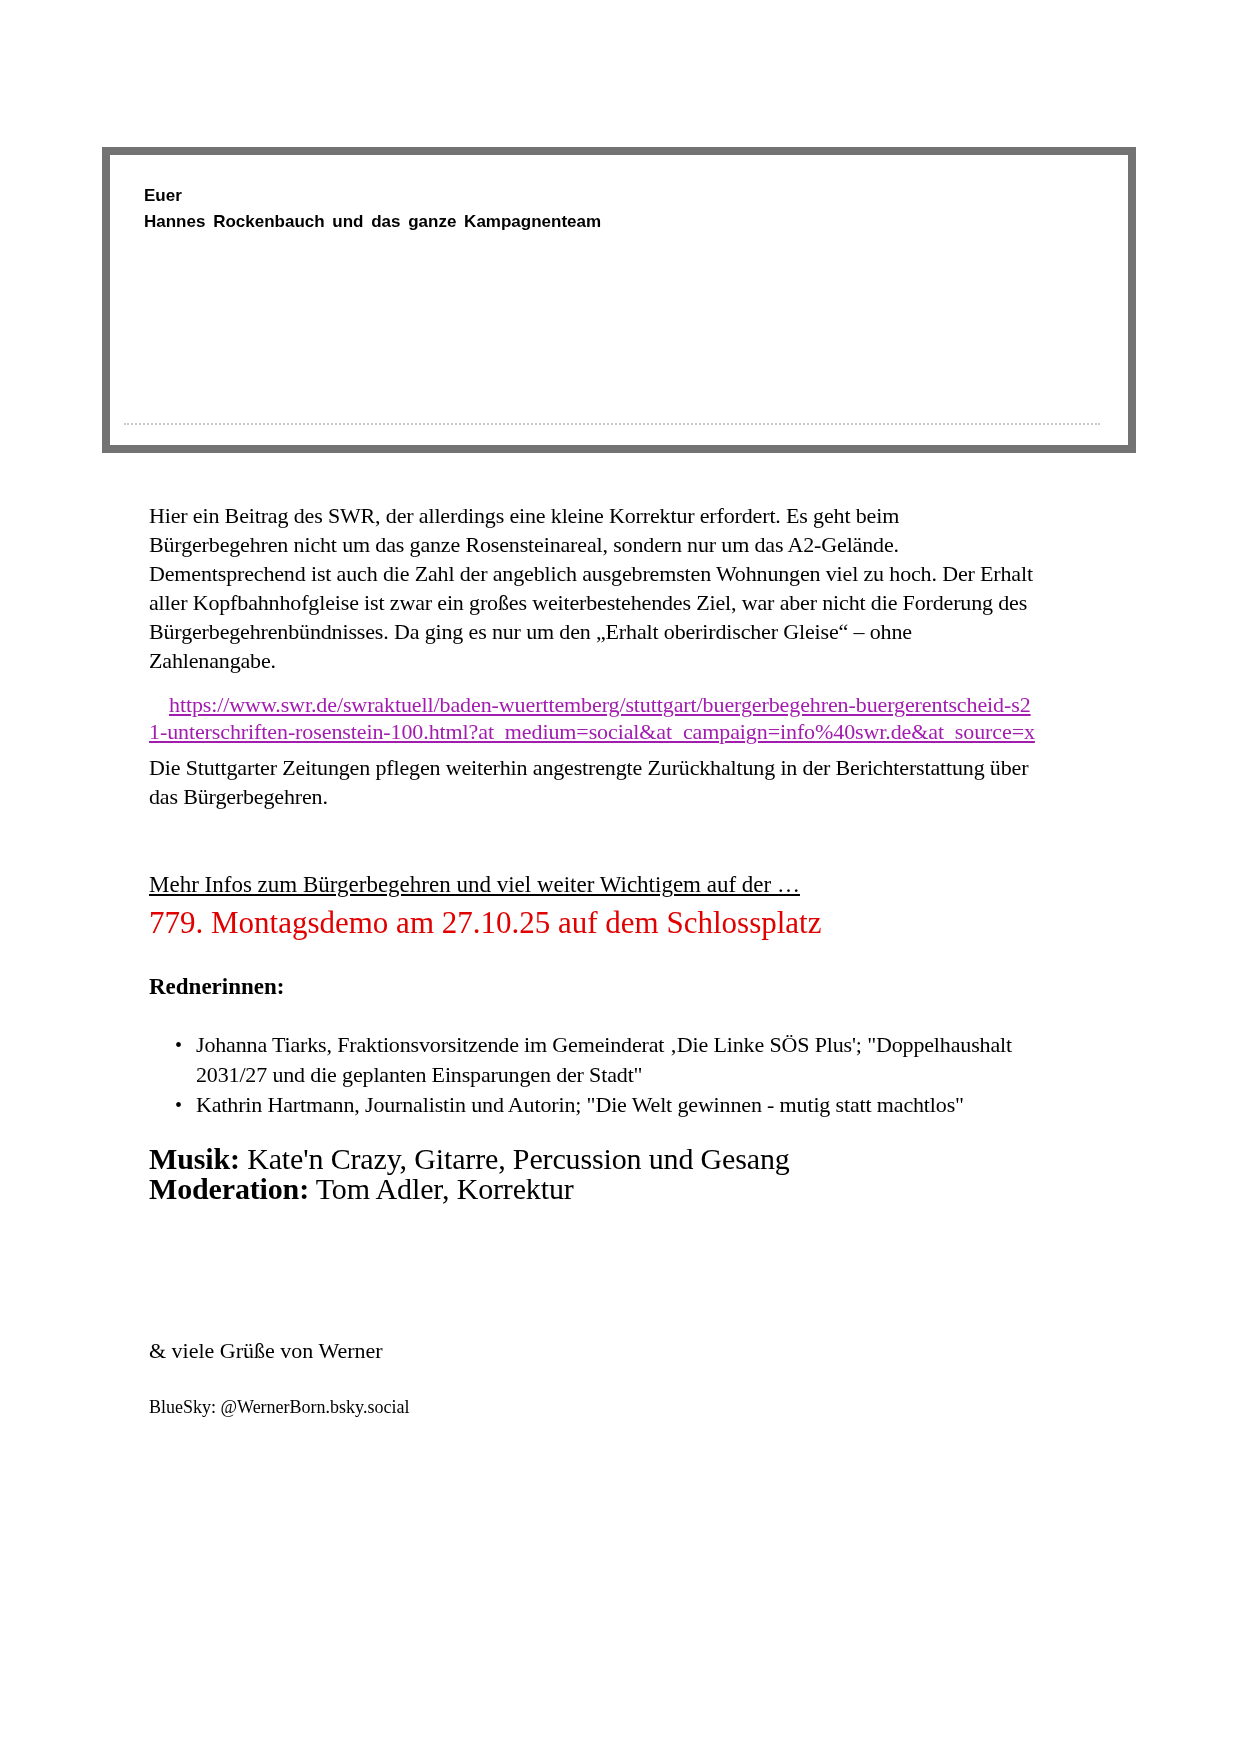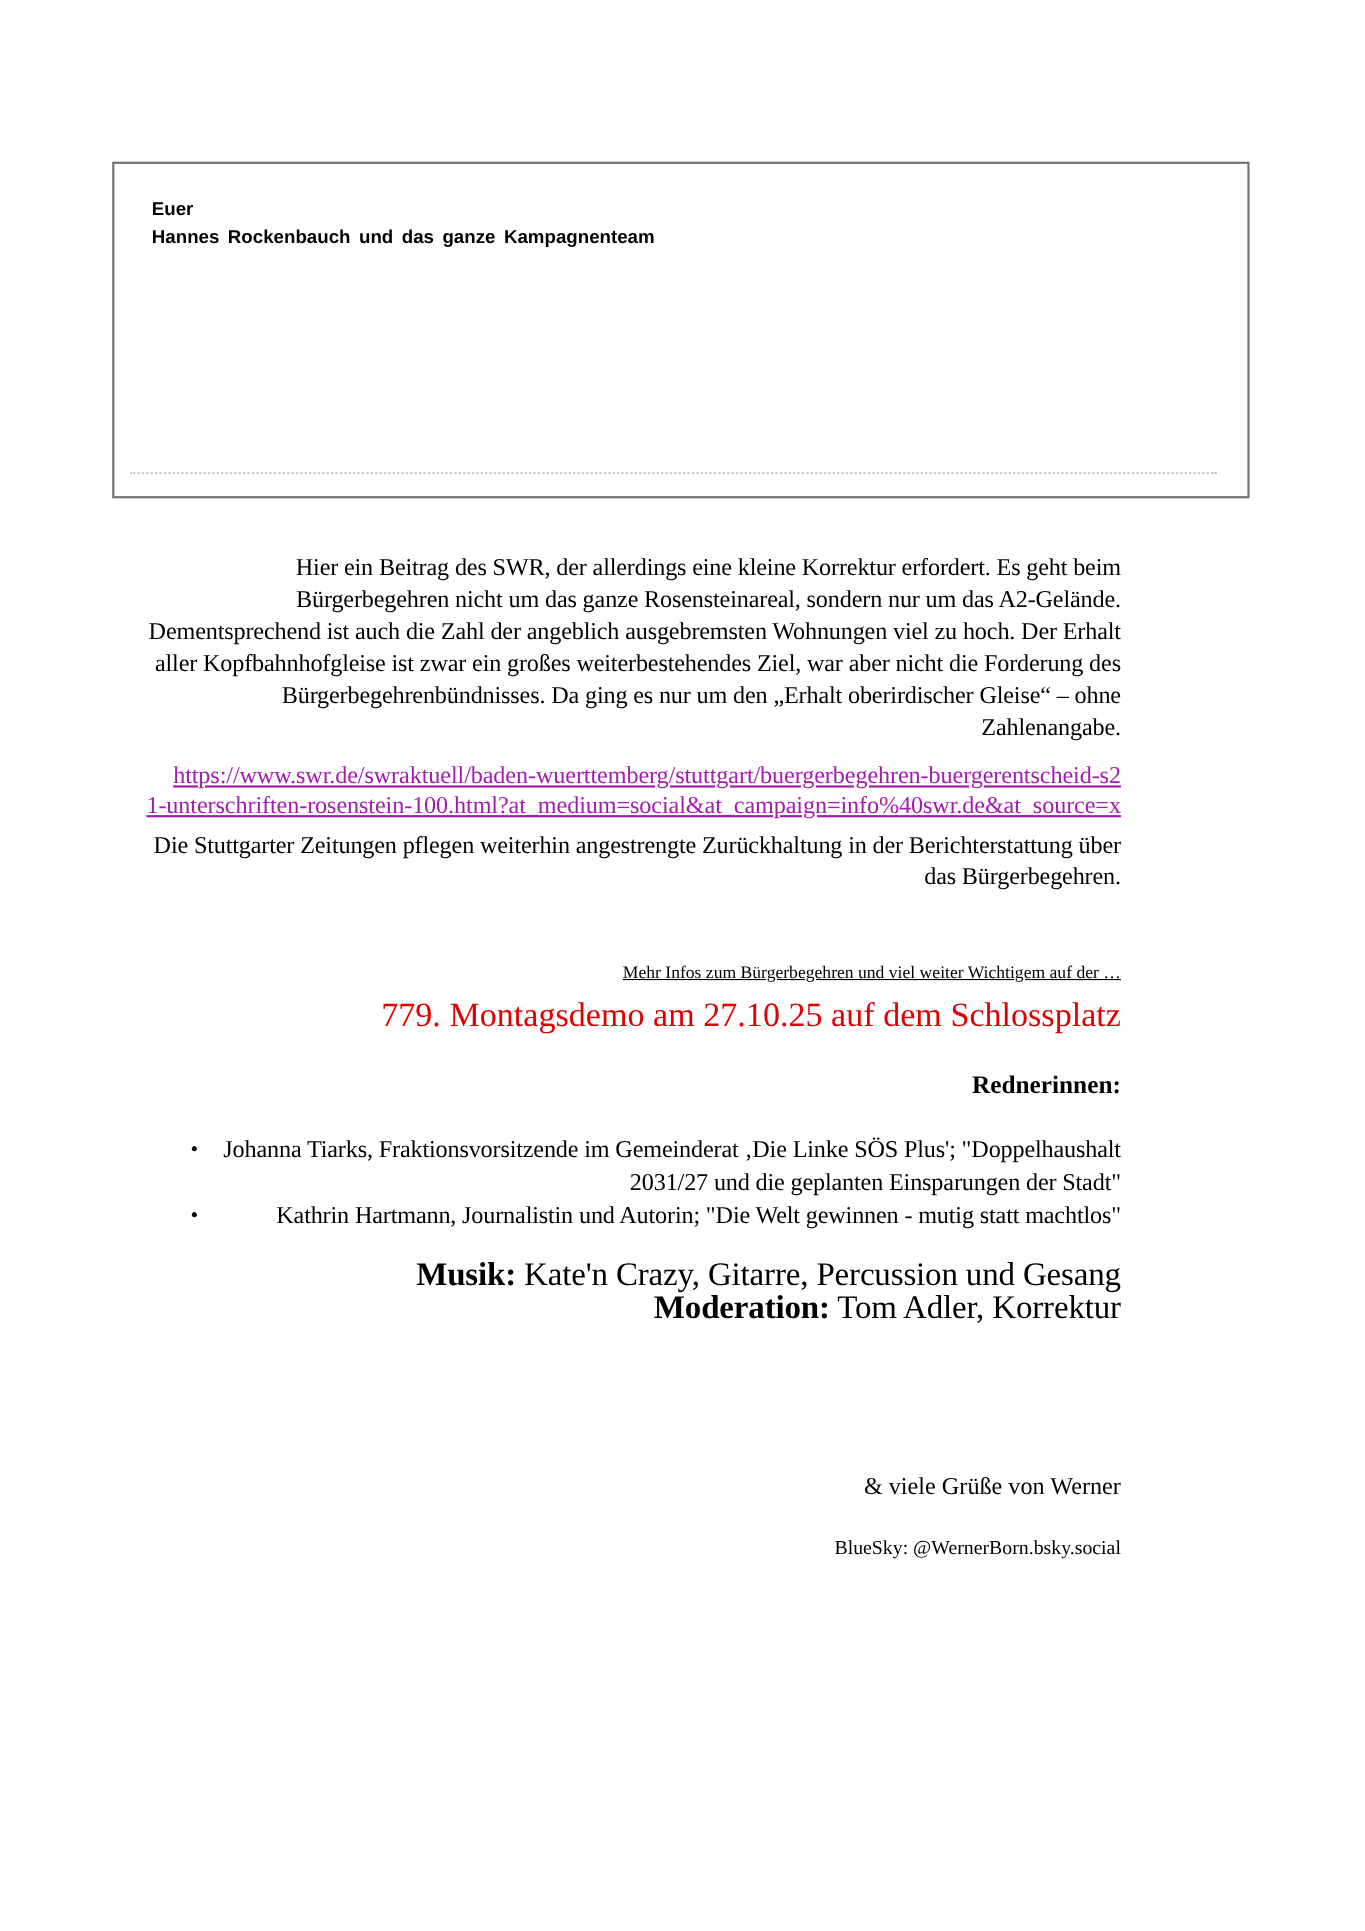"Euer" .sig-box { border: 2px solid #737373 -> 8px solid #737373 }
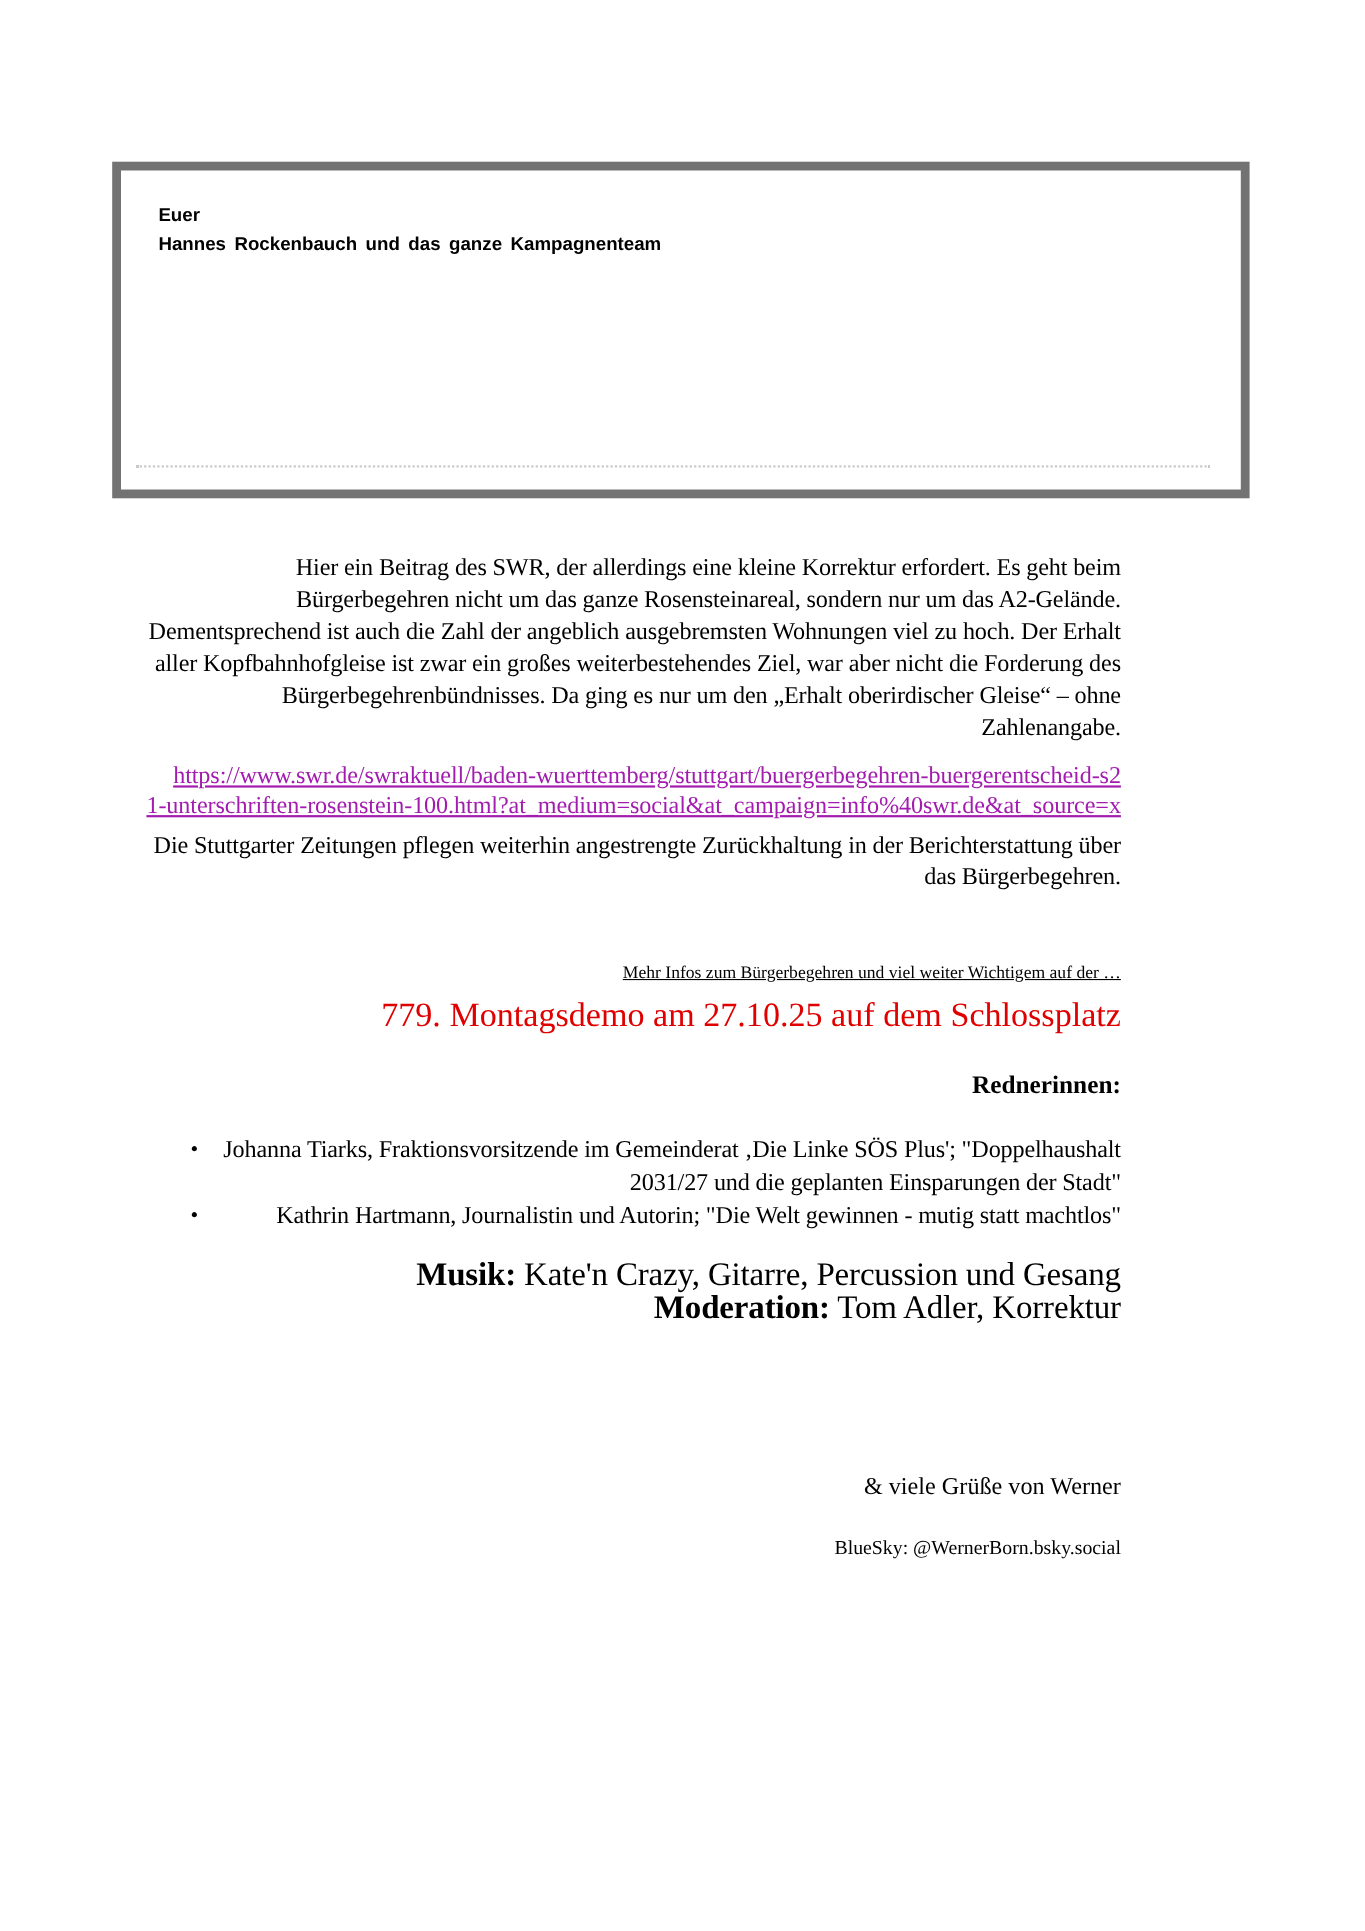"Hier ein Beitrag des SWR," .content { left: 133px -> 149px; text-align: right -> none }
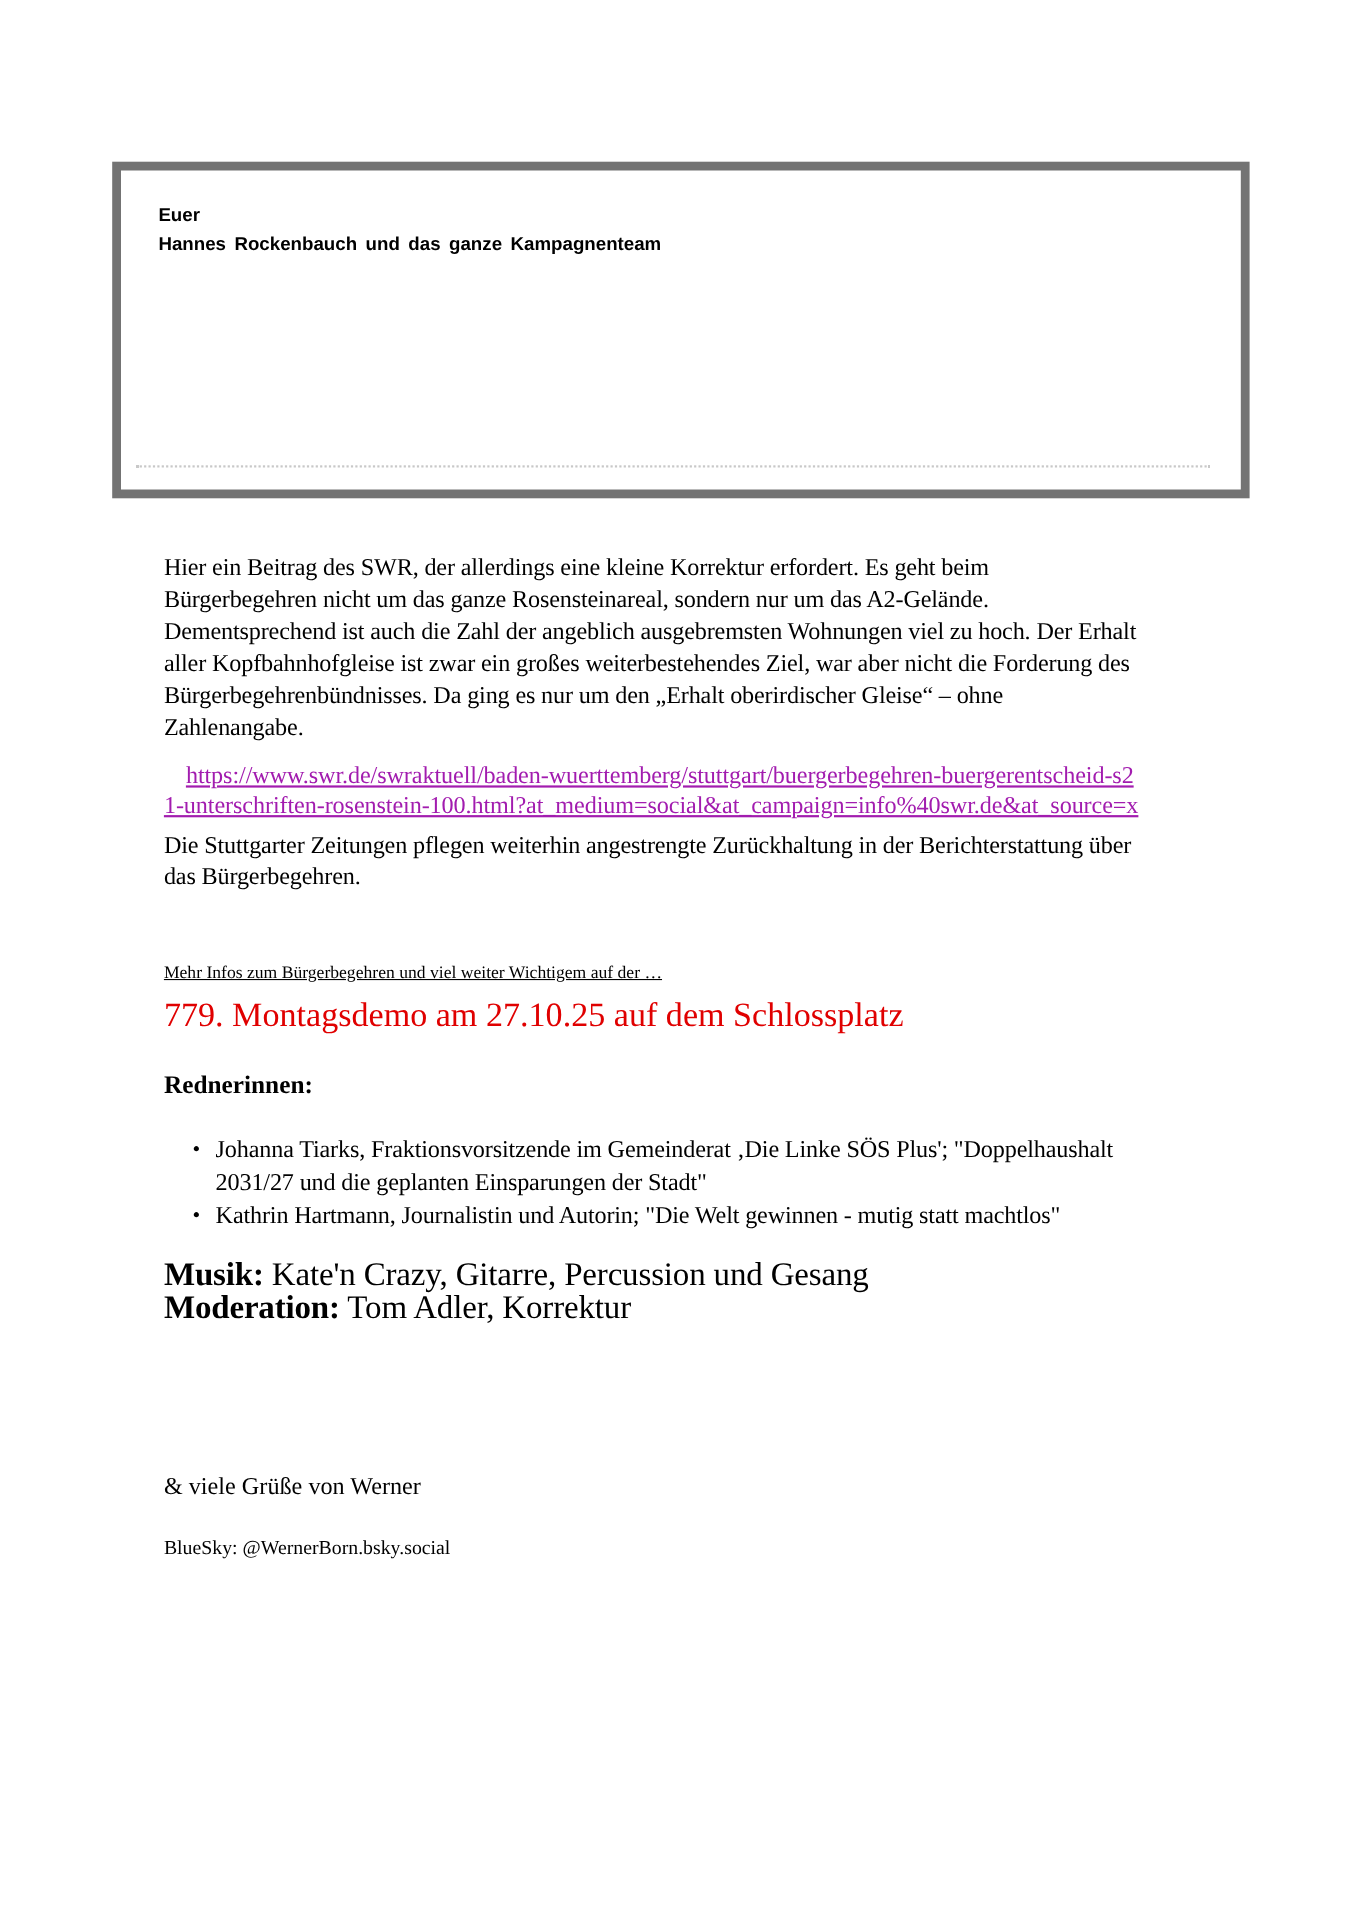"Mehr Infos zum Bürgerbegehren und" .more-info { font-size: 16px -> 23px }
